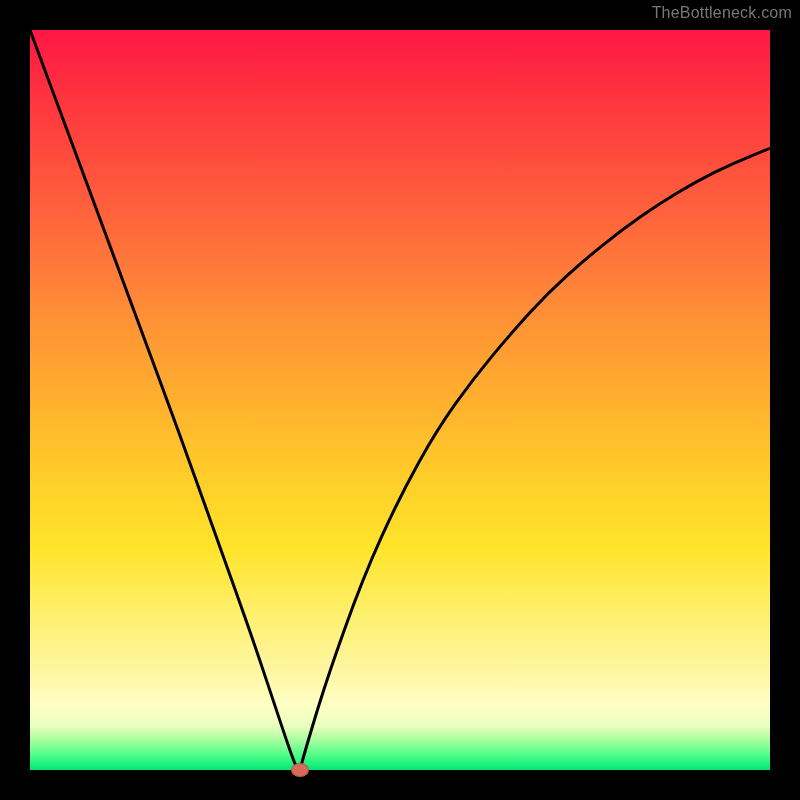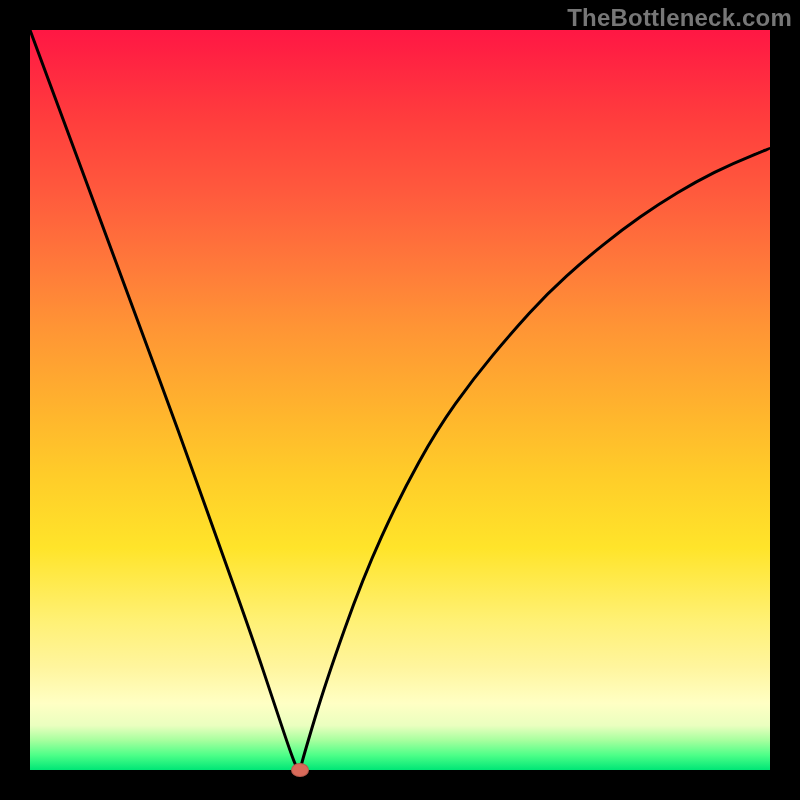"TheBottleneck.com" .watermark { font-size: 24px -> 16px; font-weight: 700 -> 400 }
